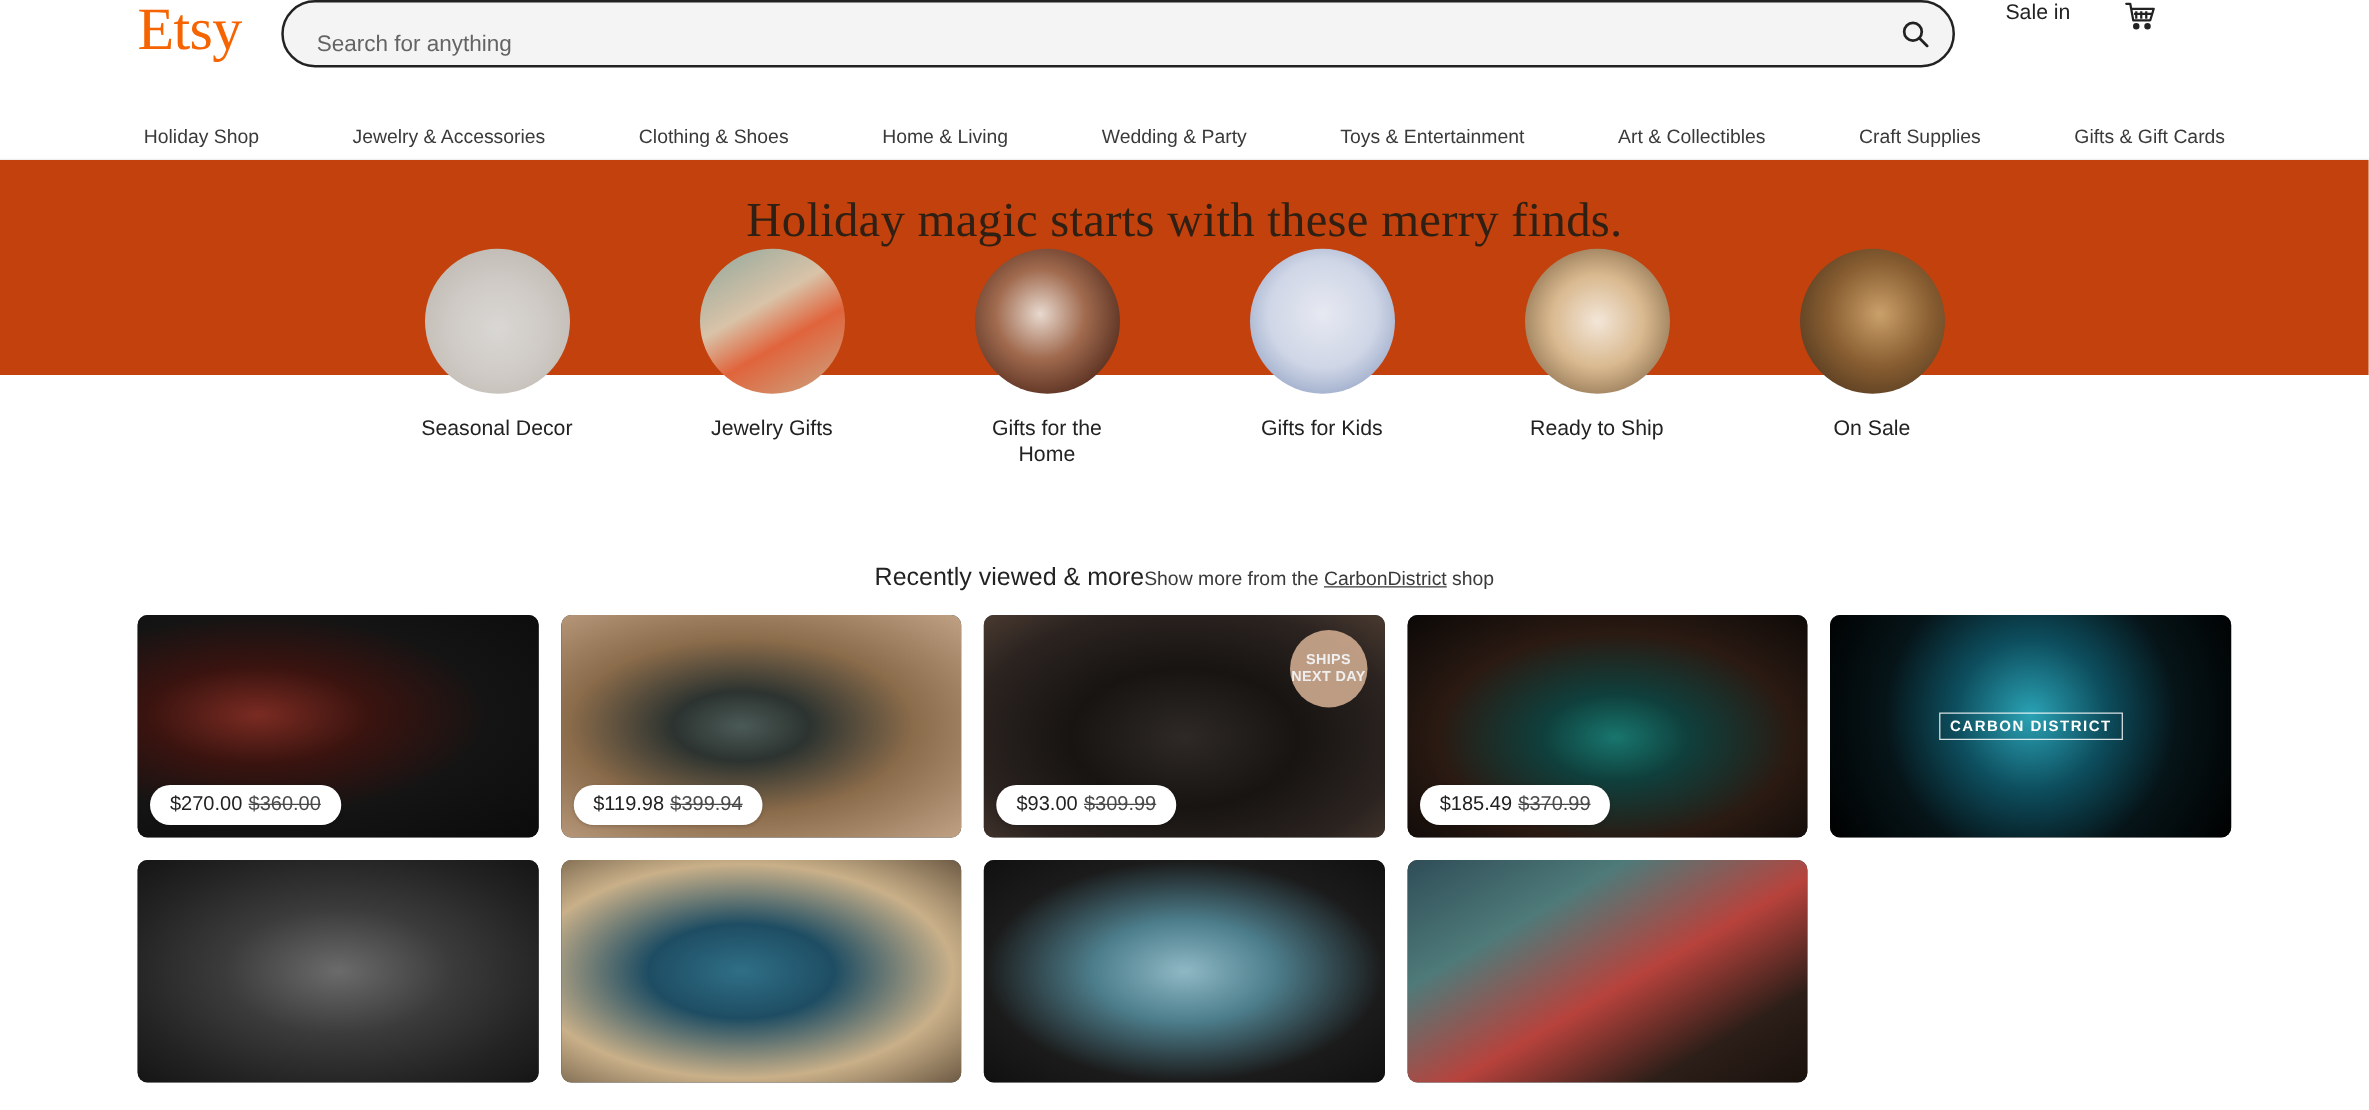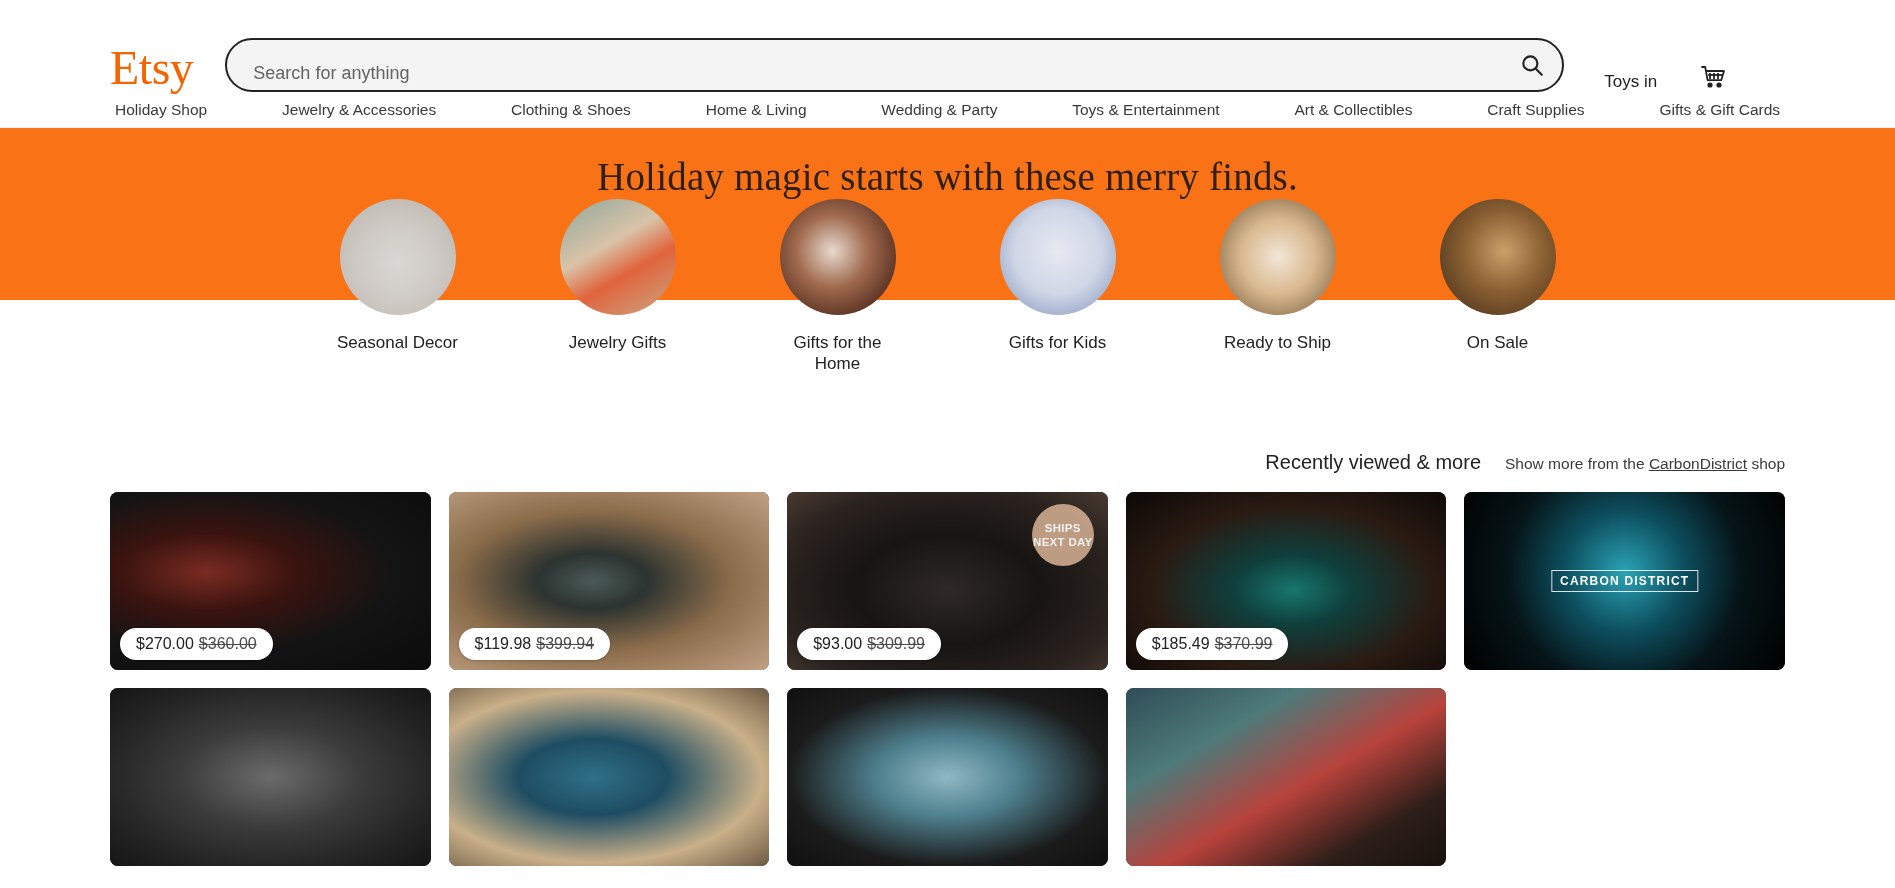"Etsy" .topbar { align-items: flex-end -> flex-start }
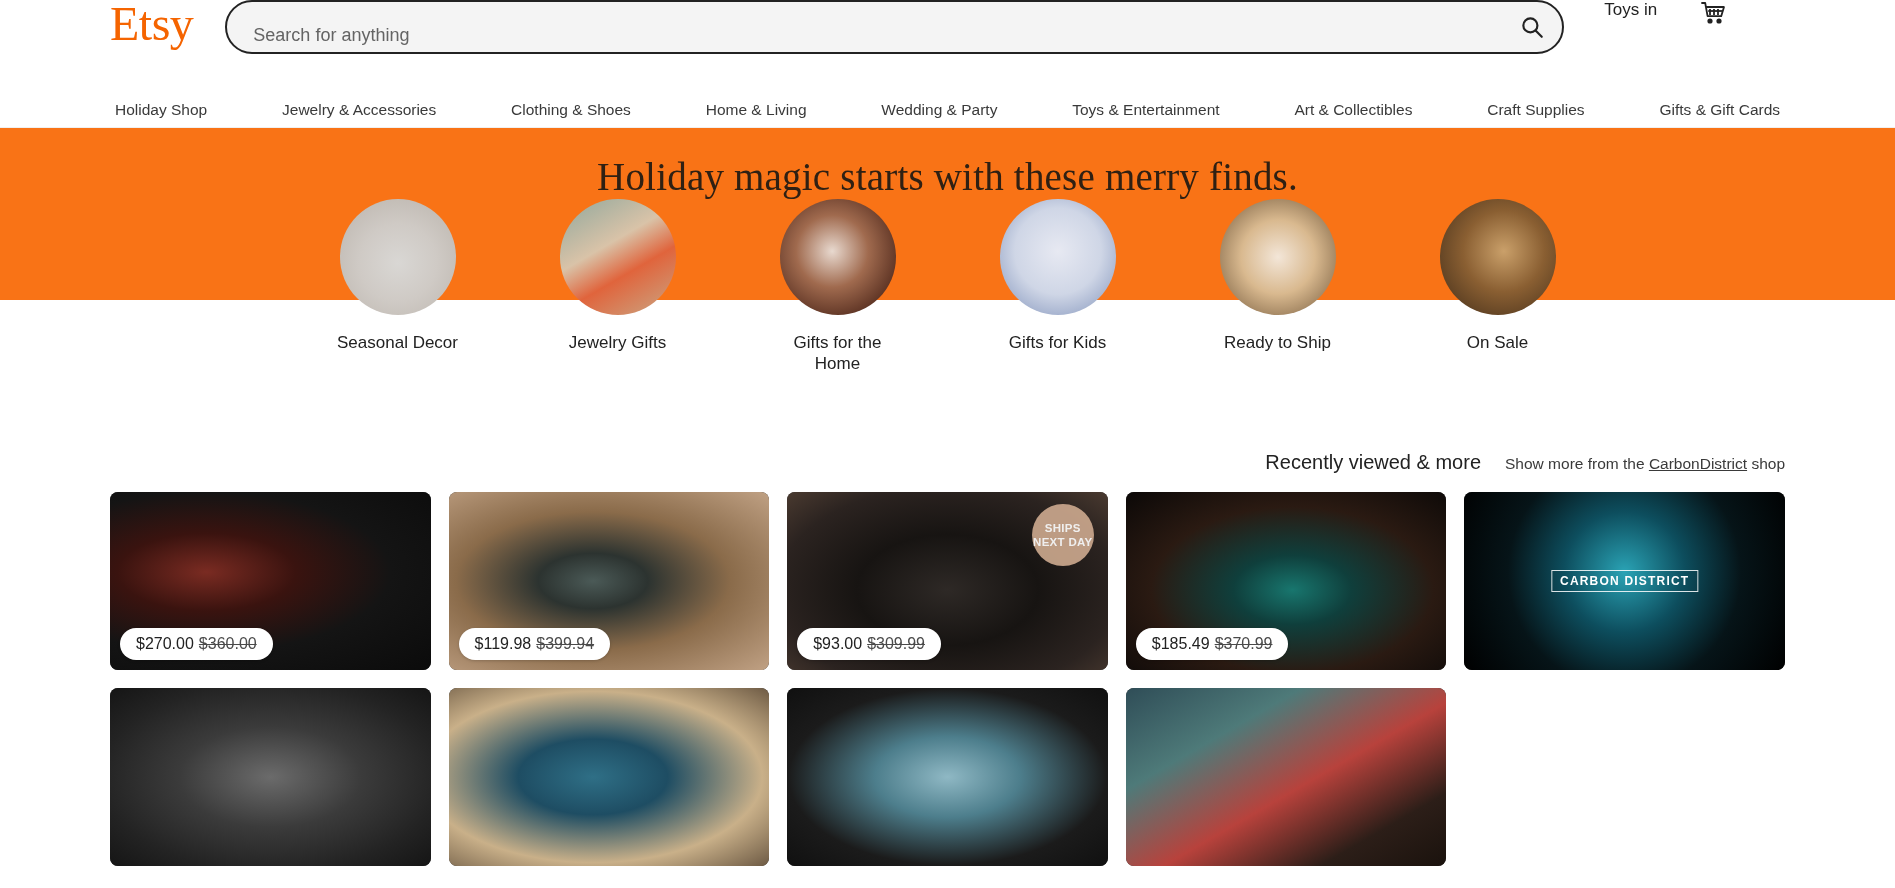"Toys in" a.signin { text: Toys -> Sale }
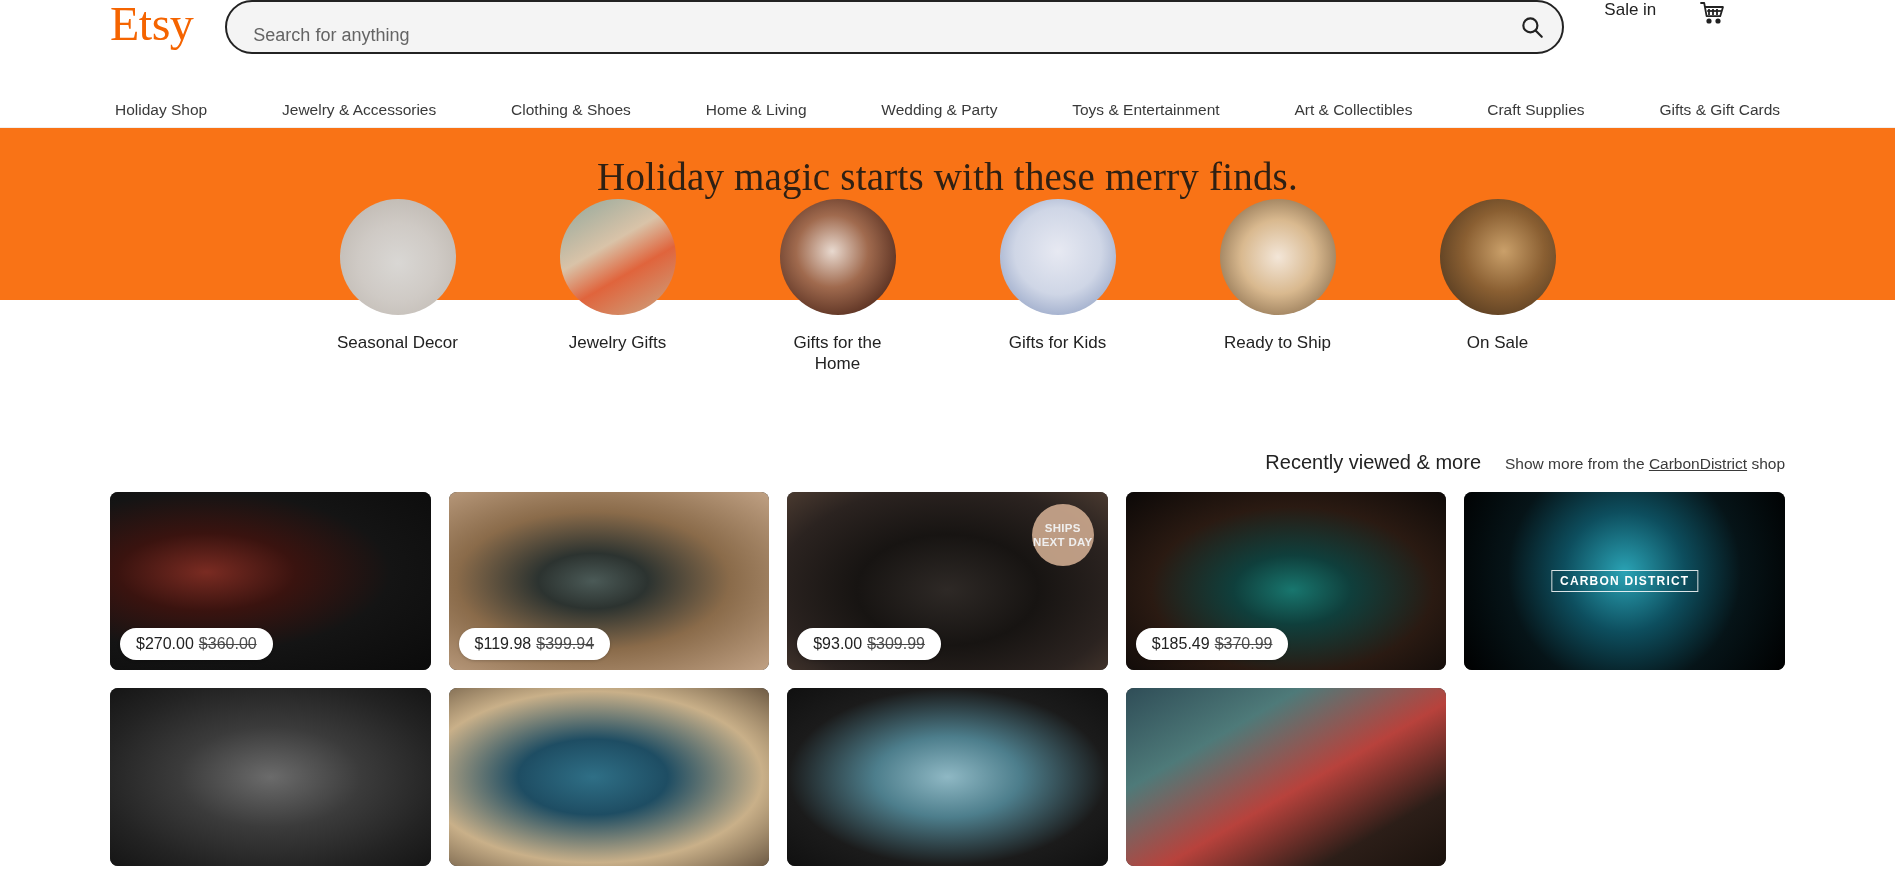"Holiday magic starts with these" .hero { background: #f97316 -> #c2410c }
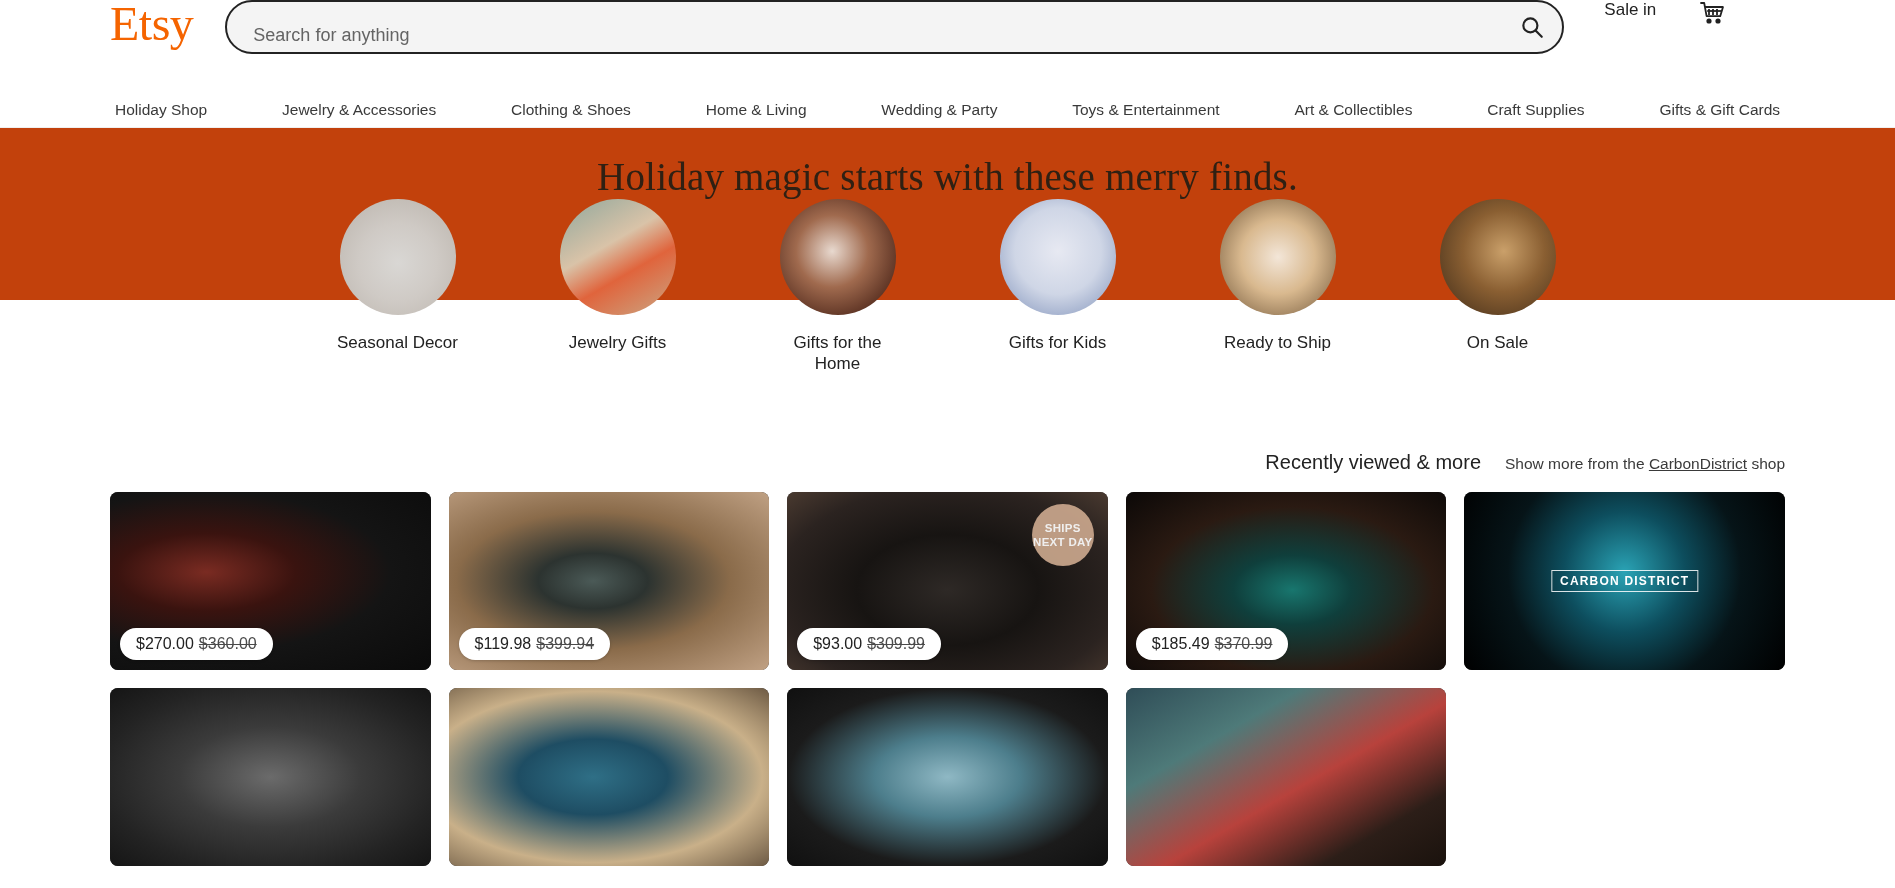"Recently viewed & more" .section-head { gap: 24px -> none; justify-content: flex-end -> center }
